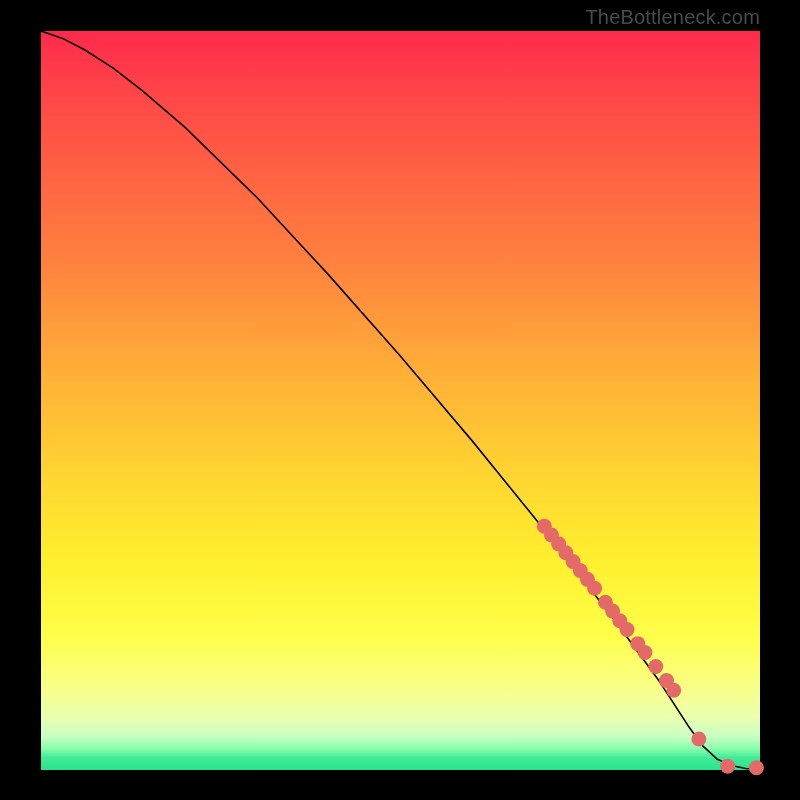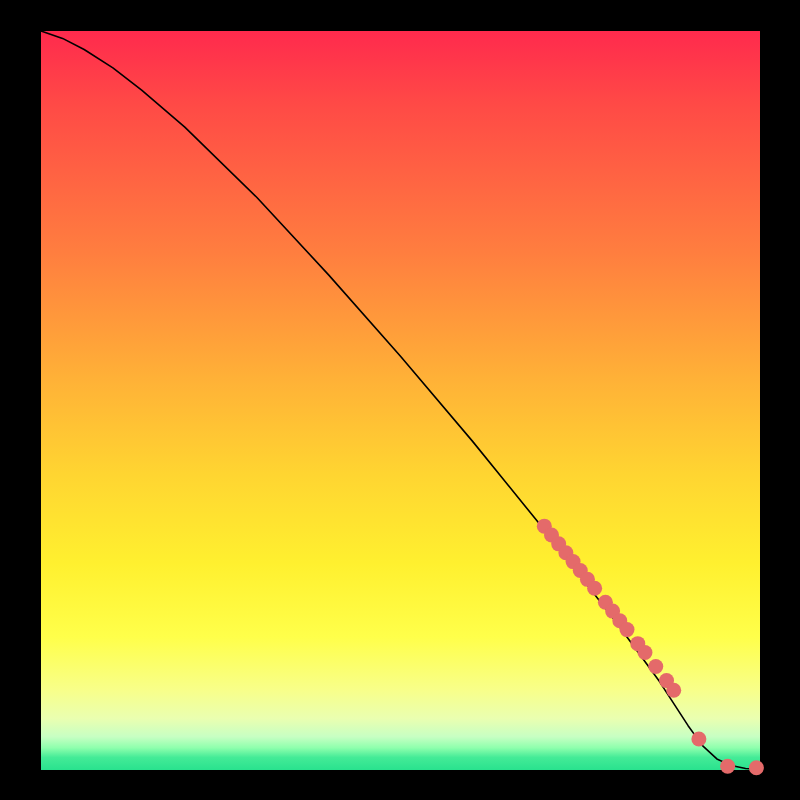"TheBottleneck.com" div.attribution { html: none -> <div>TheBottleneck.com</div> }
